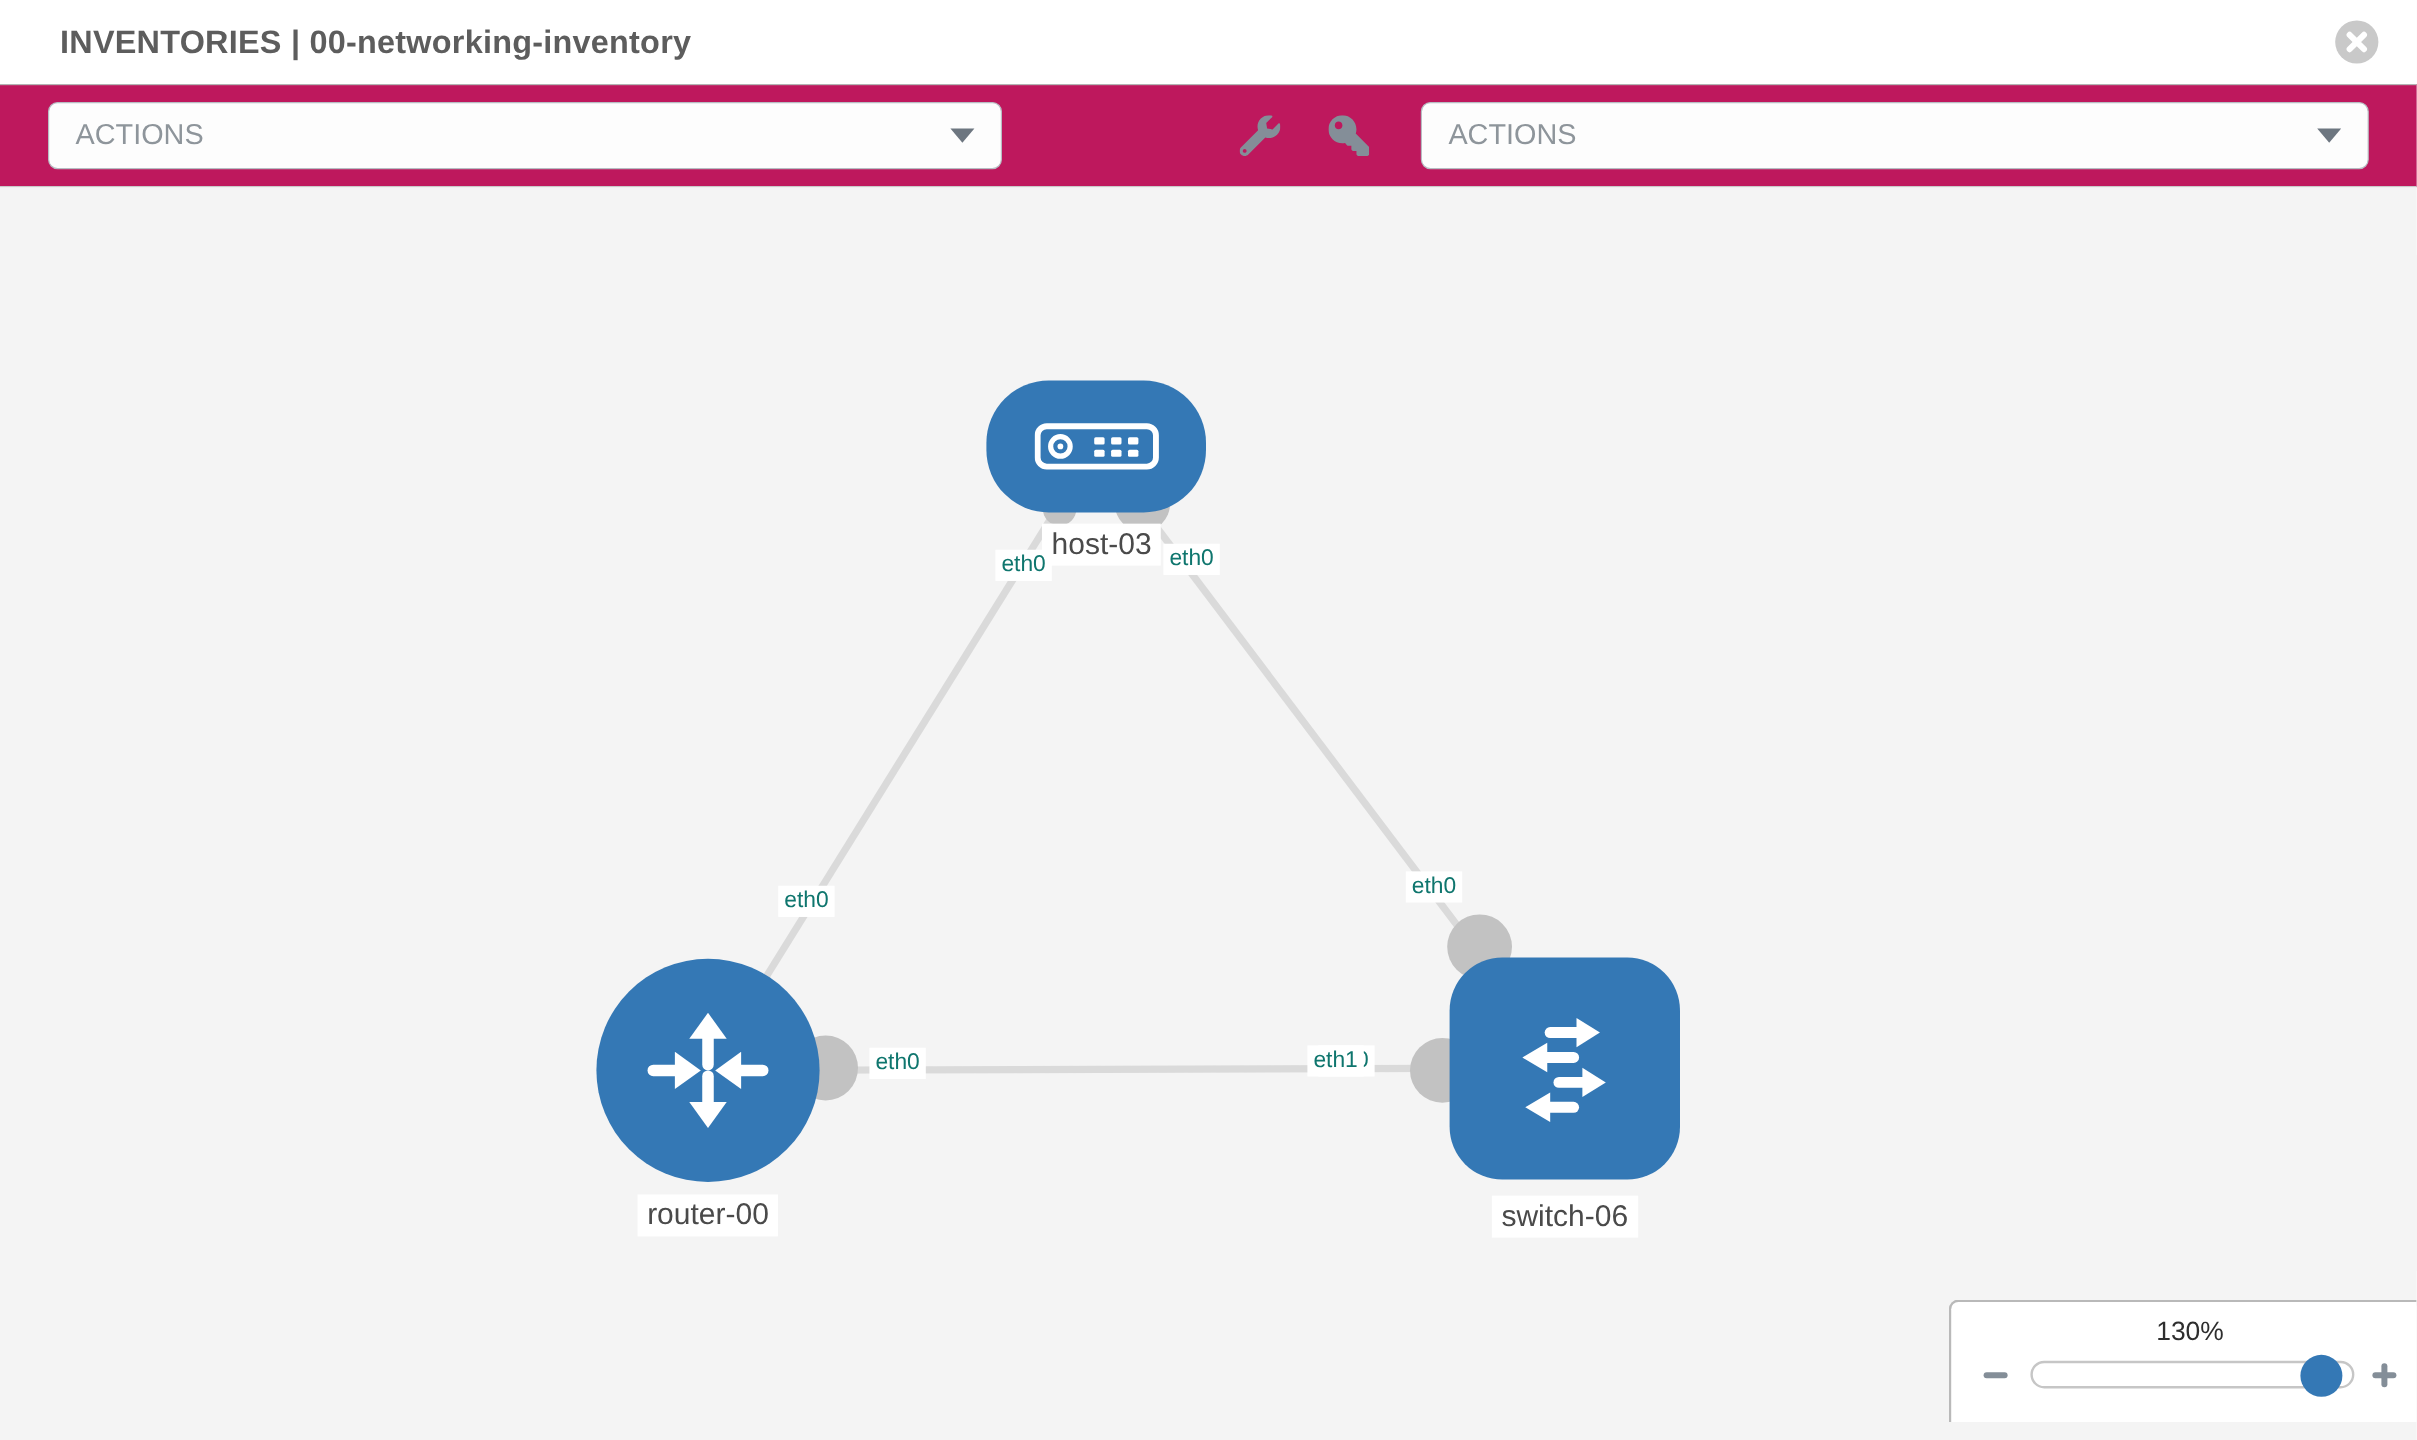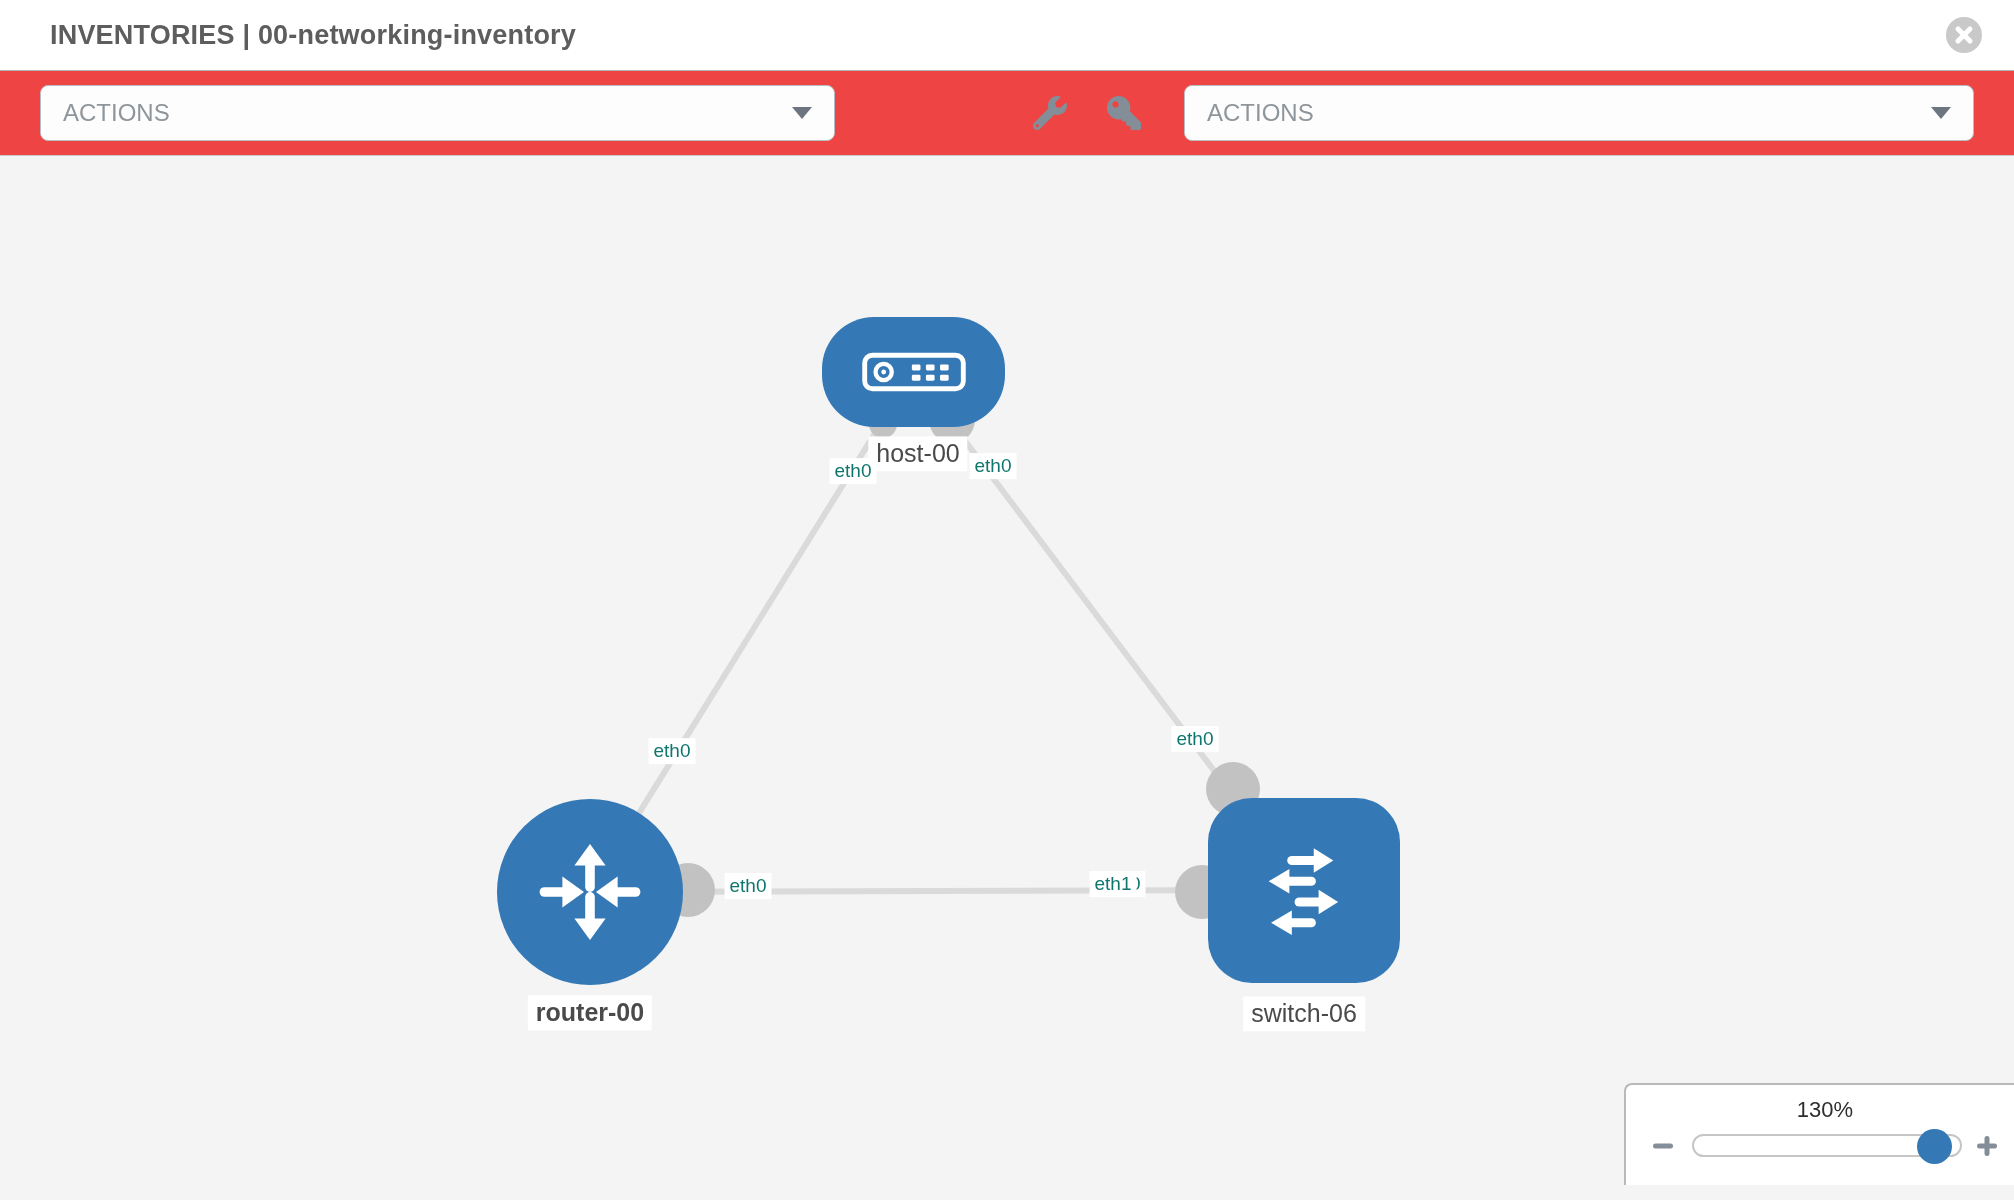"ACTIONS" .toolbar { background: #ef4444 -> #be185d }
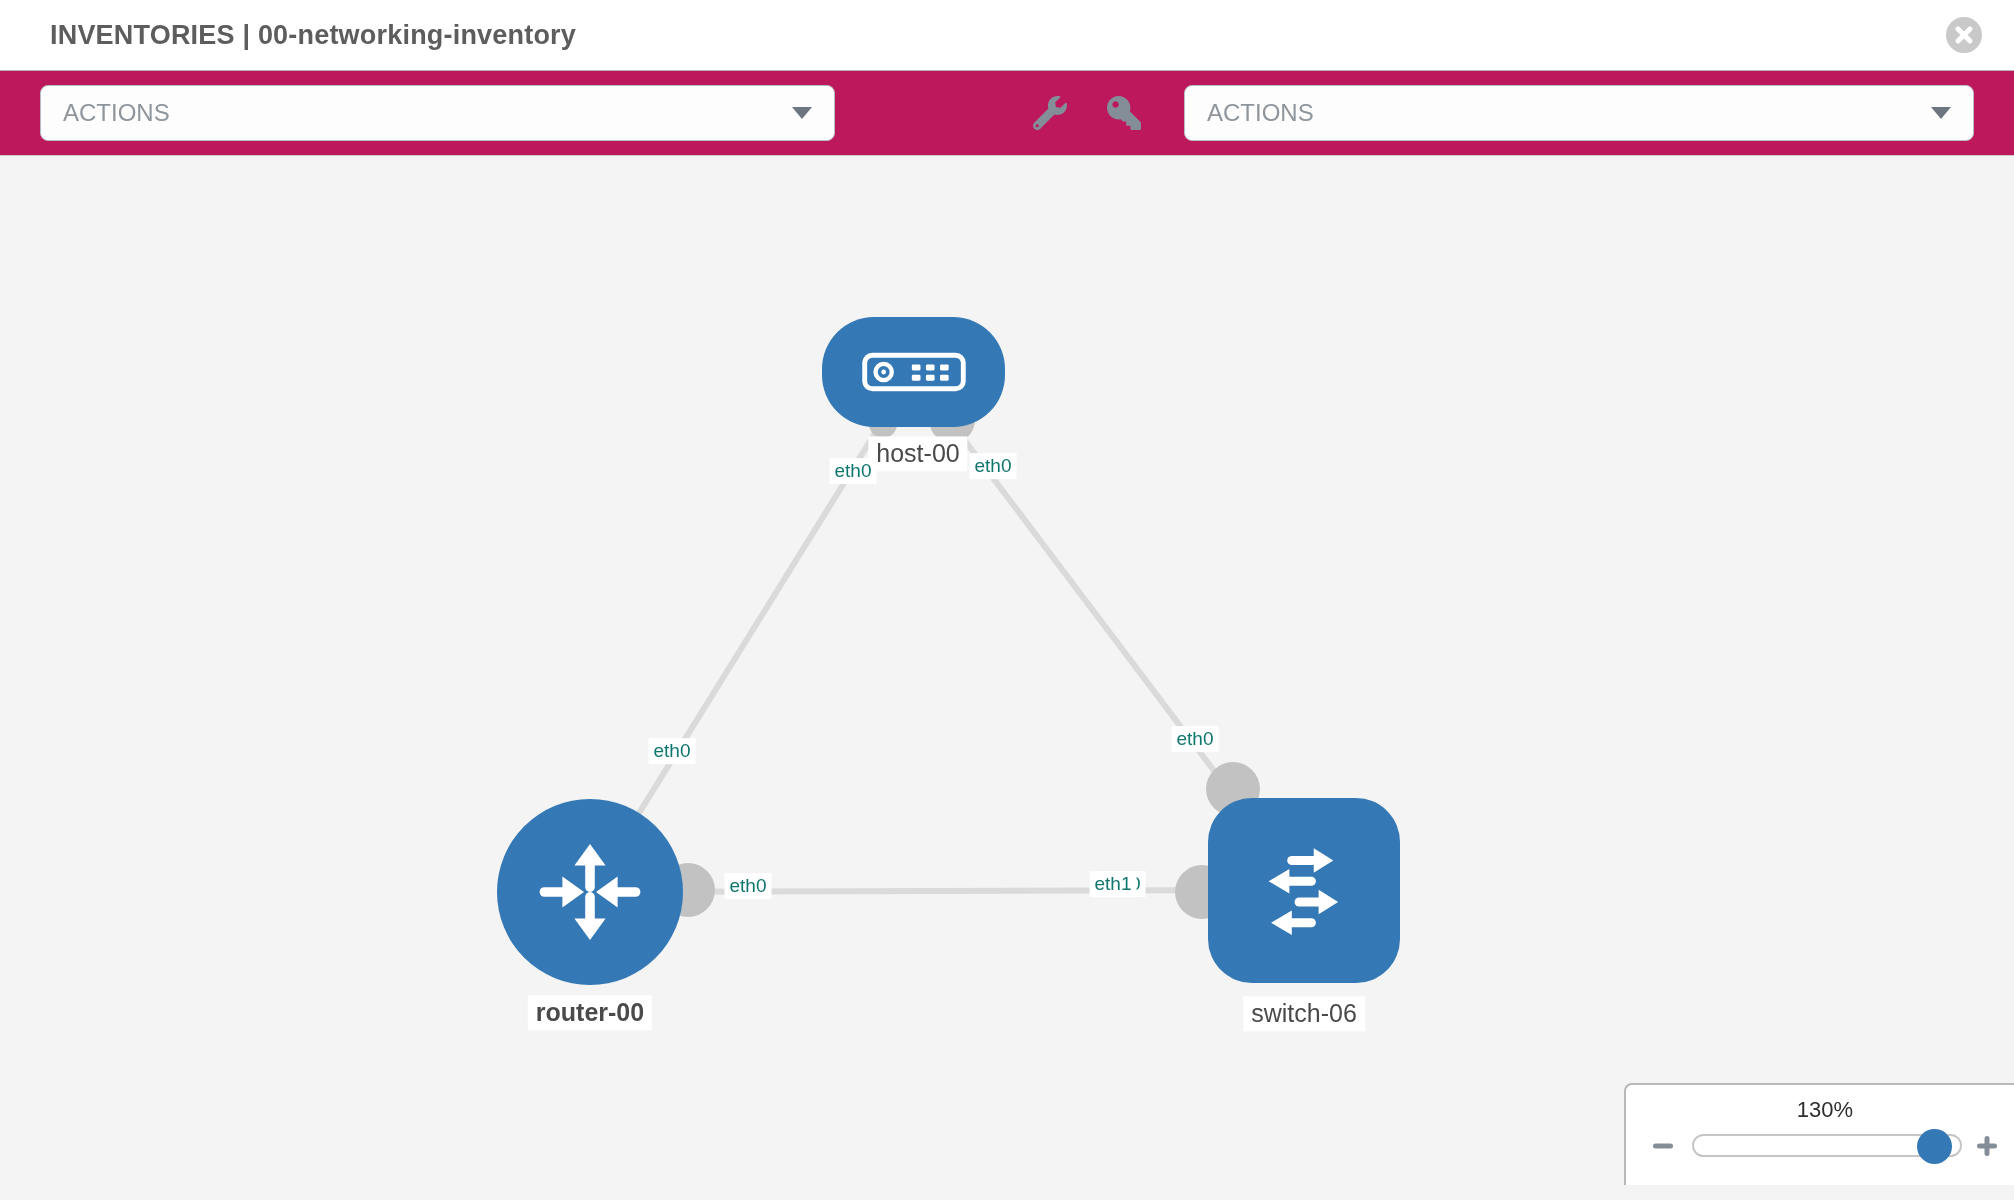"host-00" div.chip { text: host-00 -> host-03 }
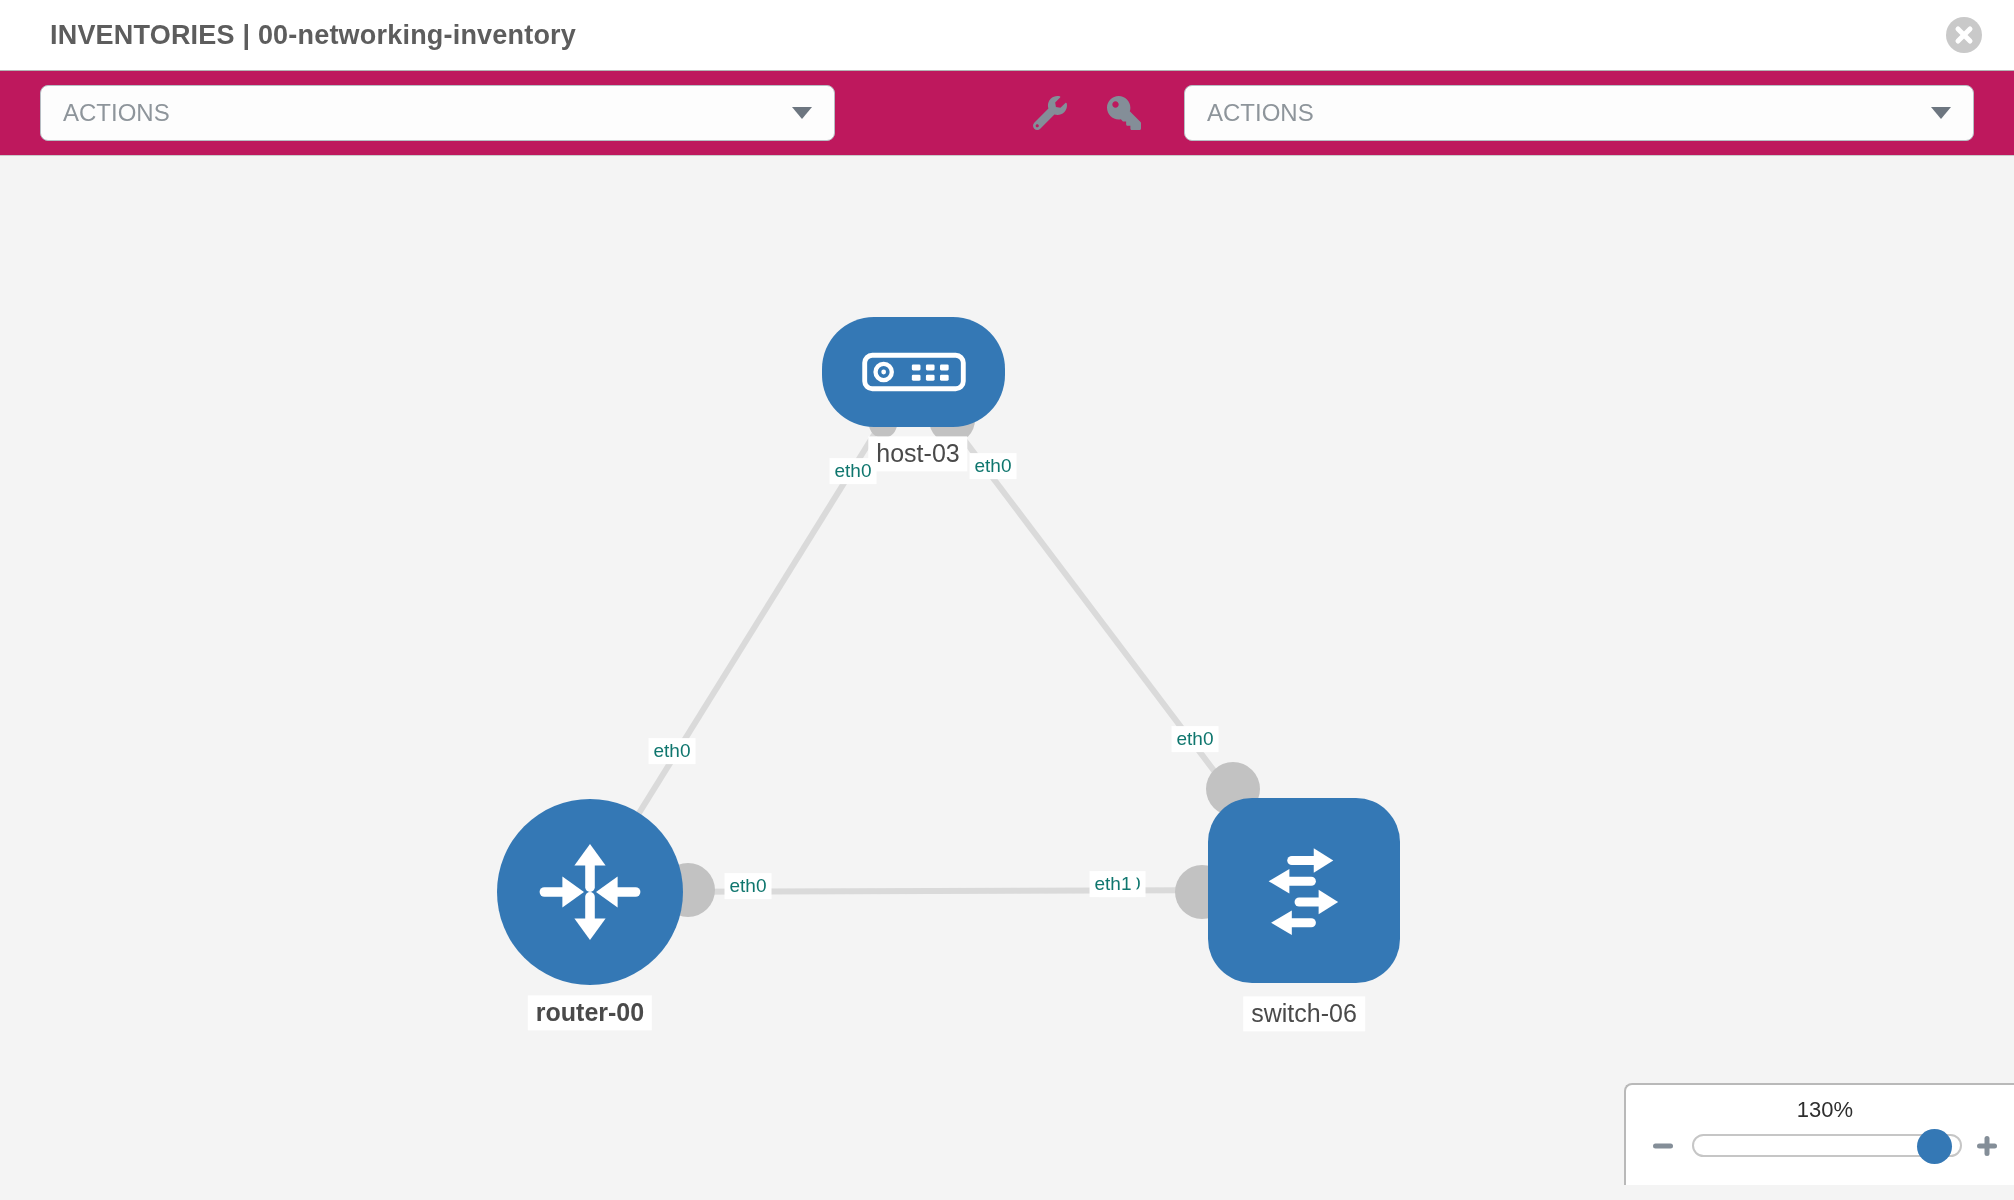"router-00" div.chip { font-weight: bold -> none }
